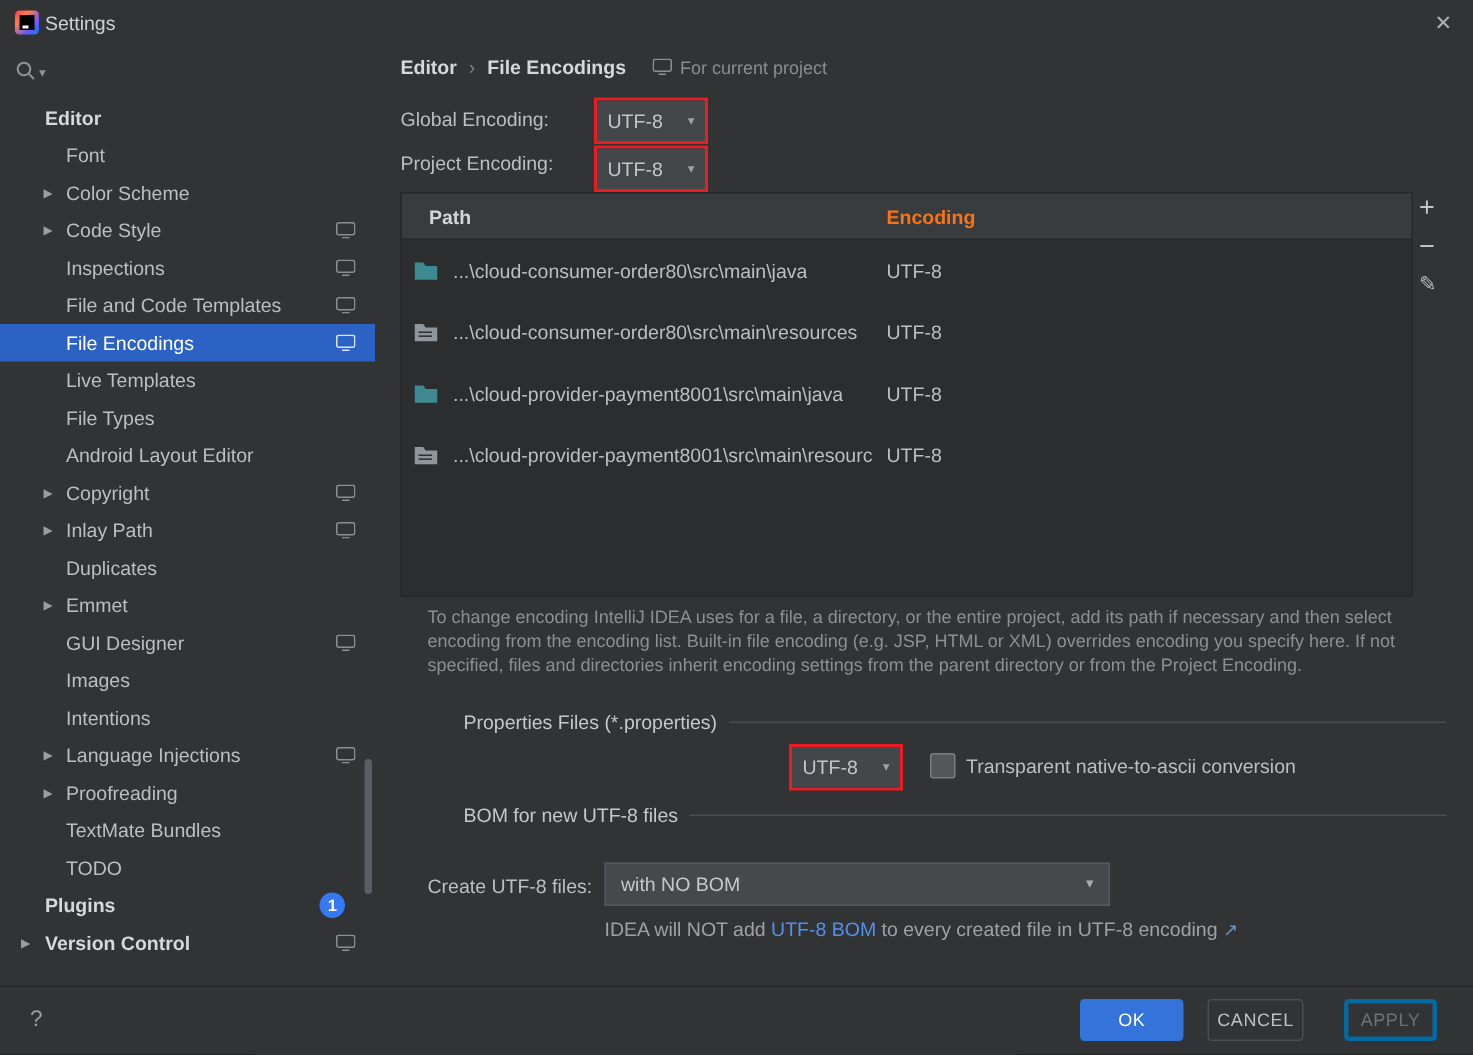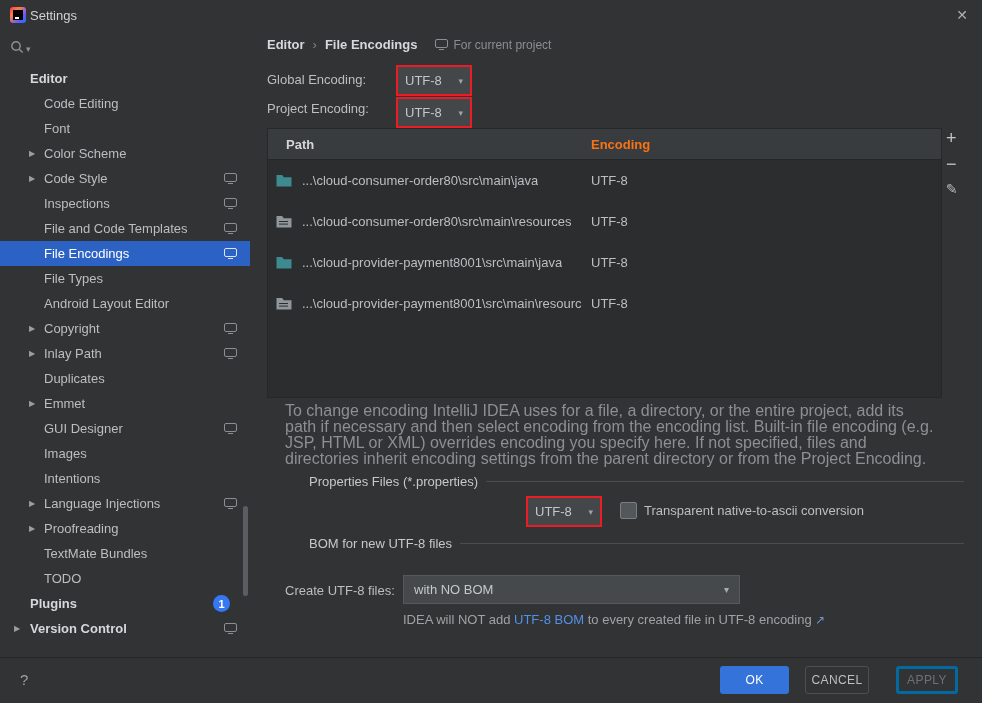"Code Editing" div.ti { html: <div> <span>Code Editing</span> </div> -> none }
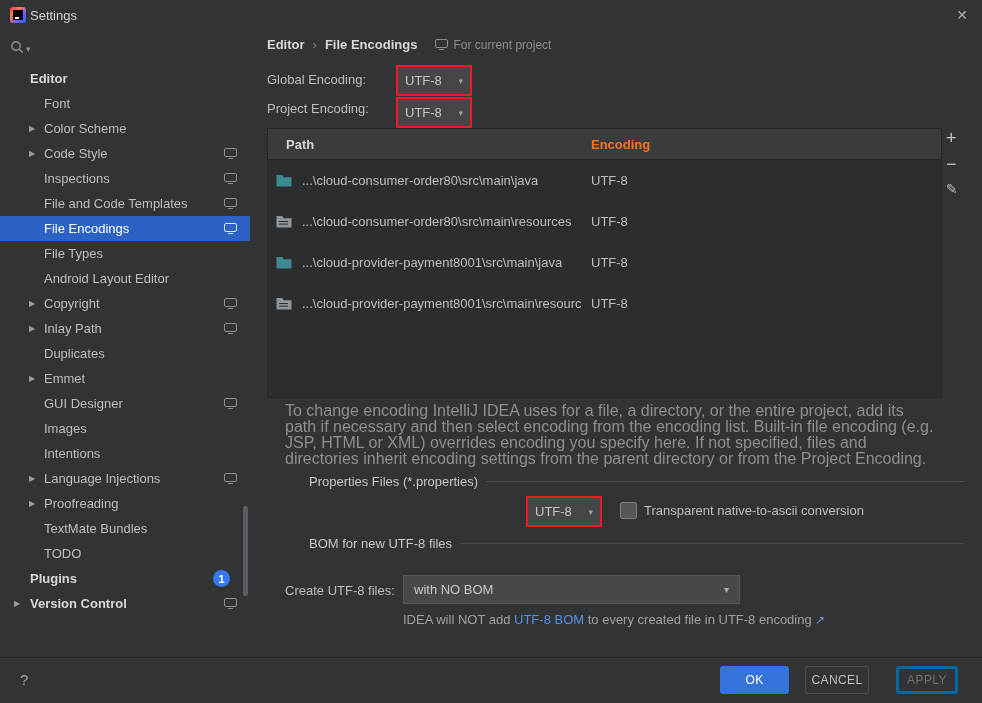"Live Templates" div.ti { html: none -> <div> <span>Live Templates</span> </div> }
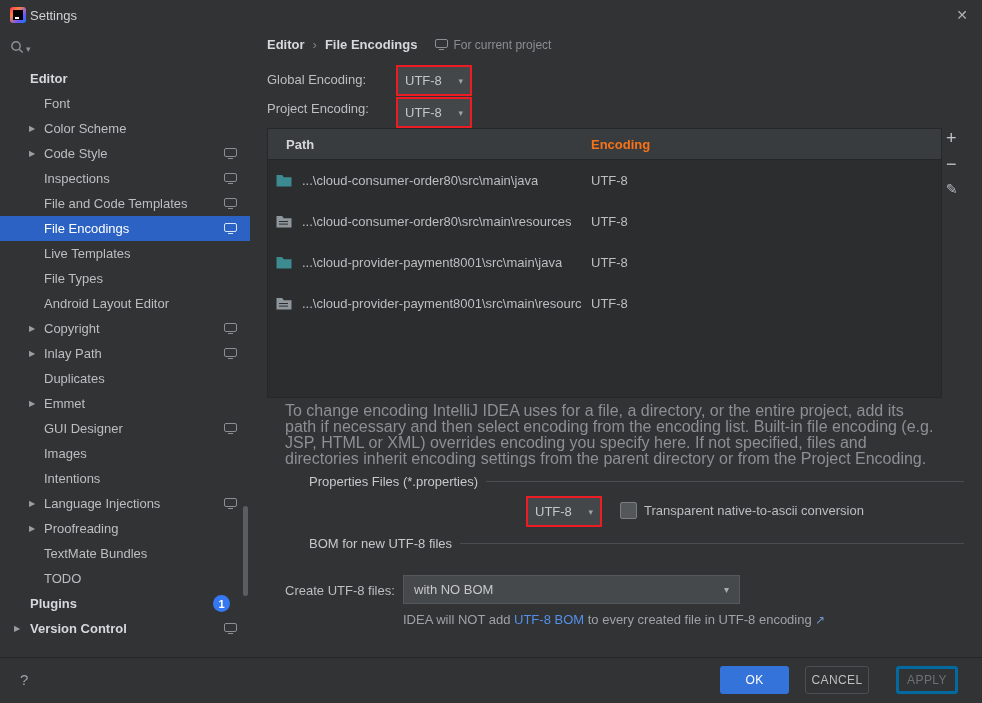"To change encoding IntelliJ IDEA" .help { font-size: 16px -> 12px }
